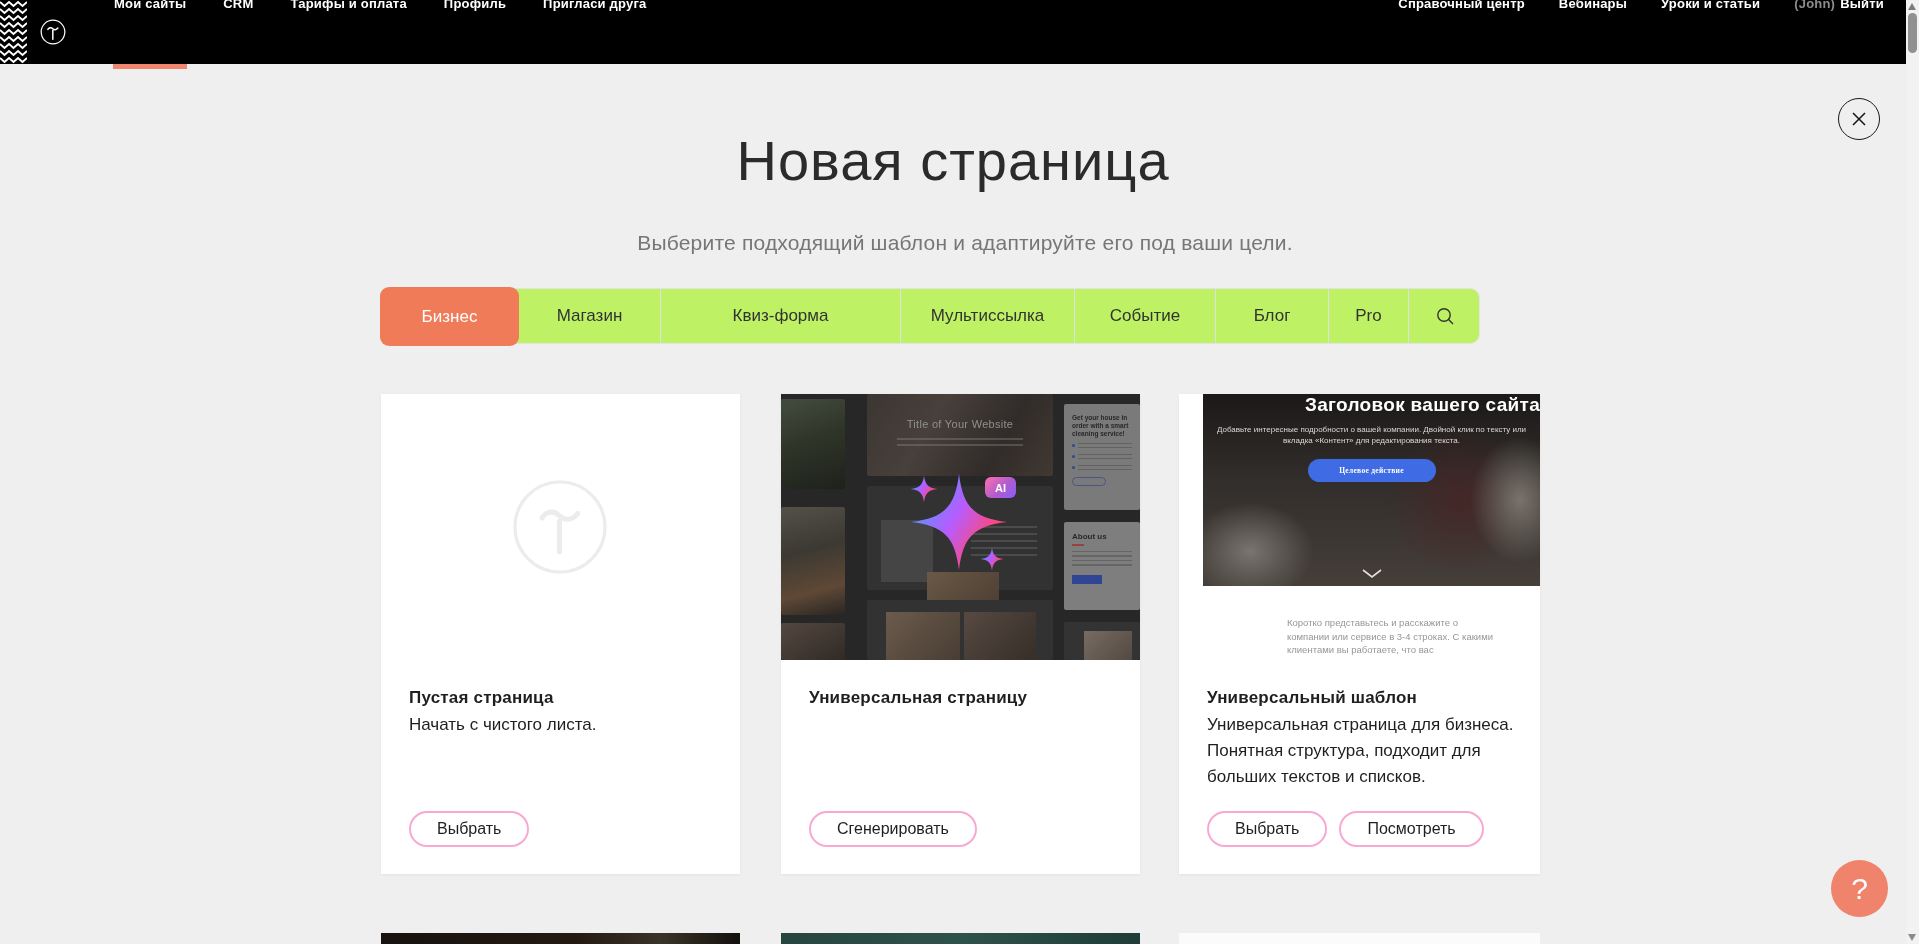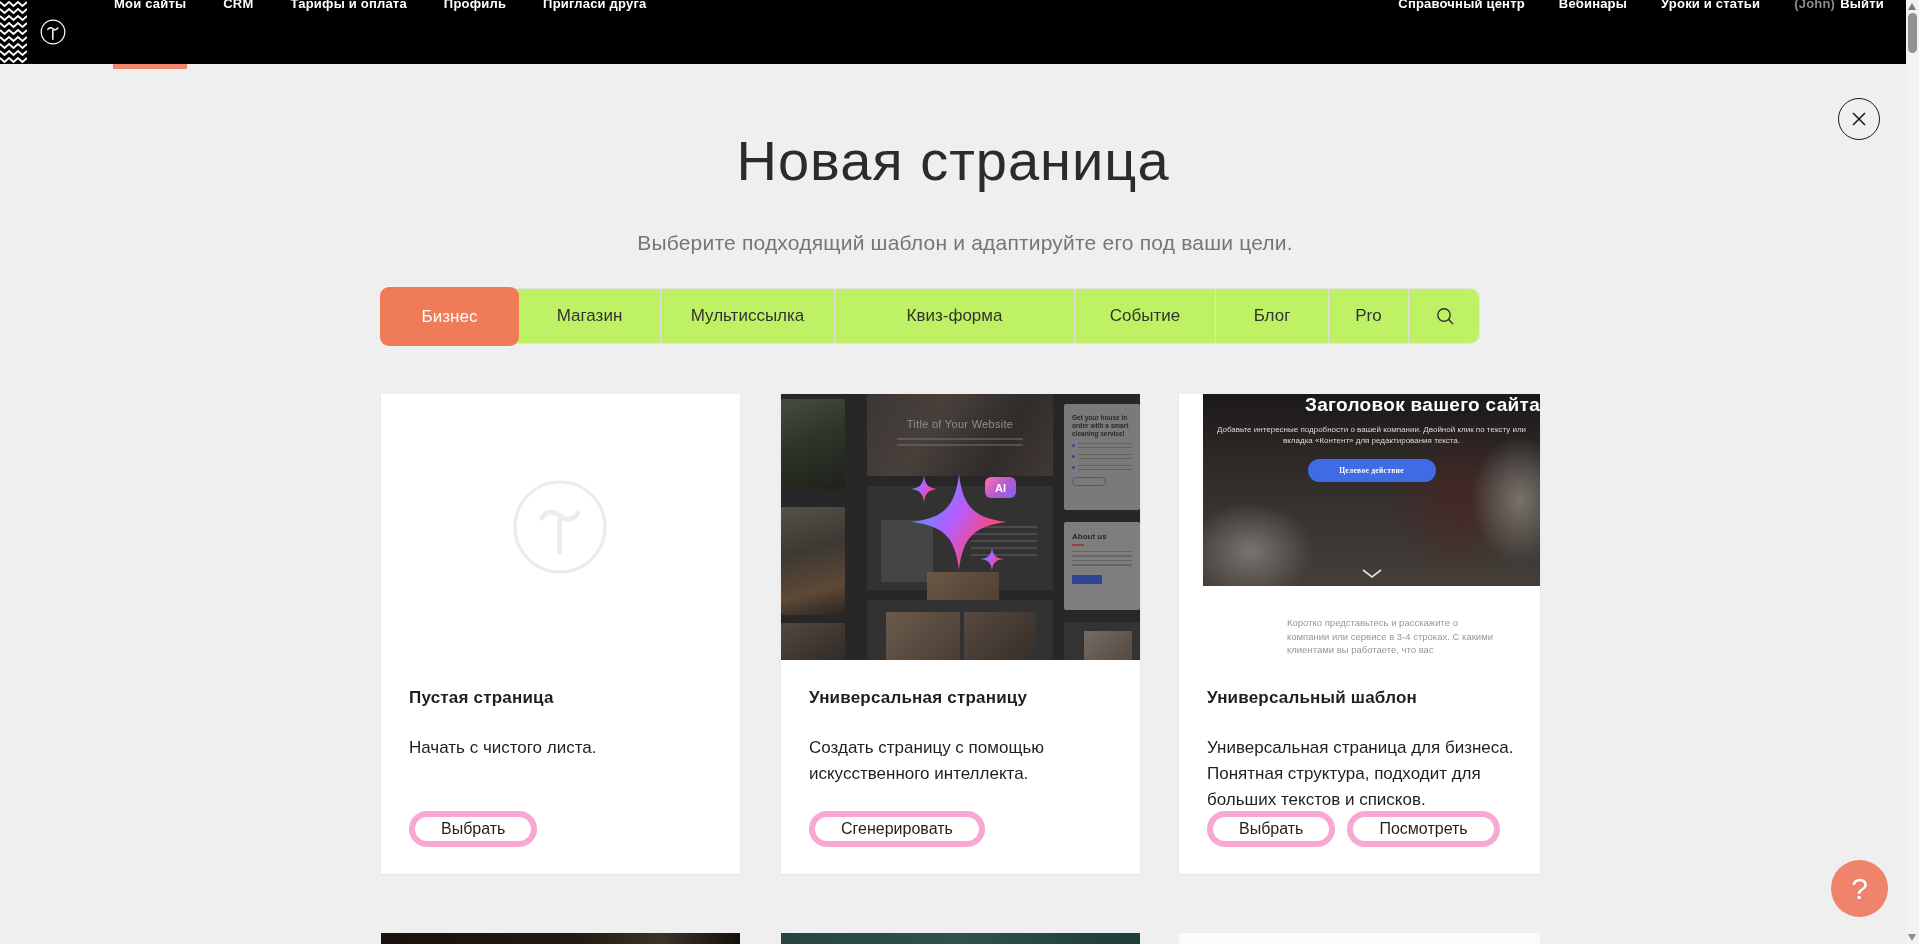"Мультиссылка" div.tab { order: before "Квиз-форма" -> after "Квиз-форма" }
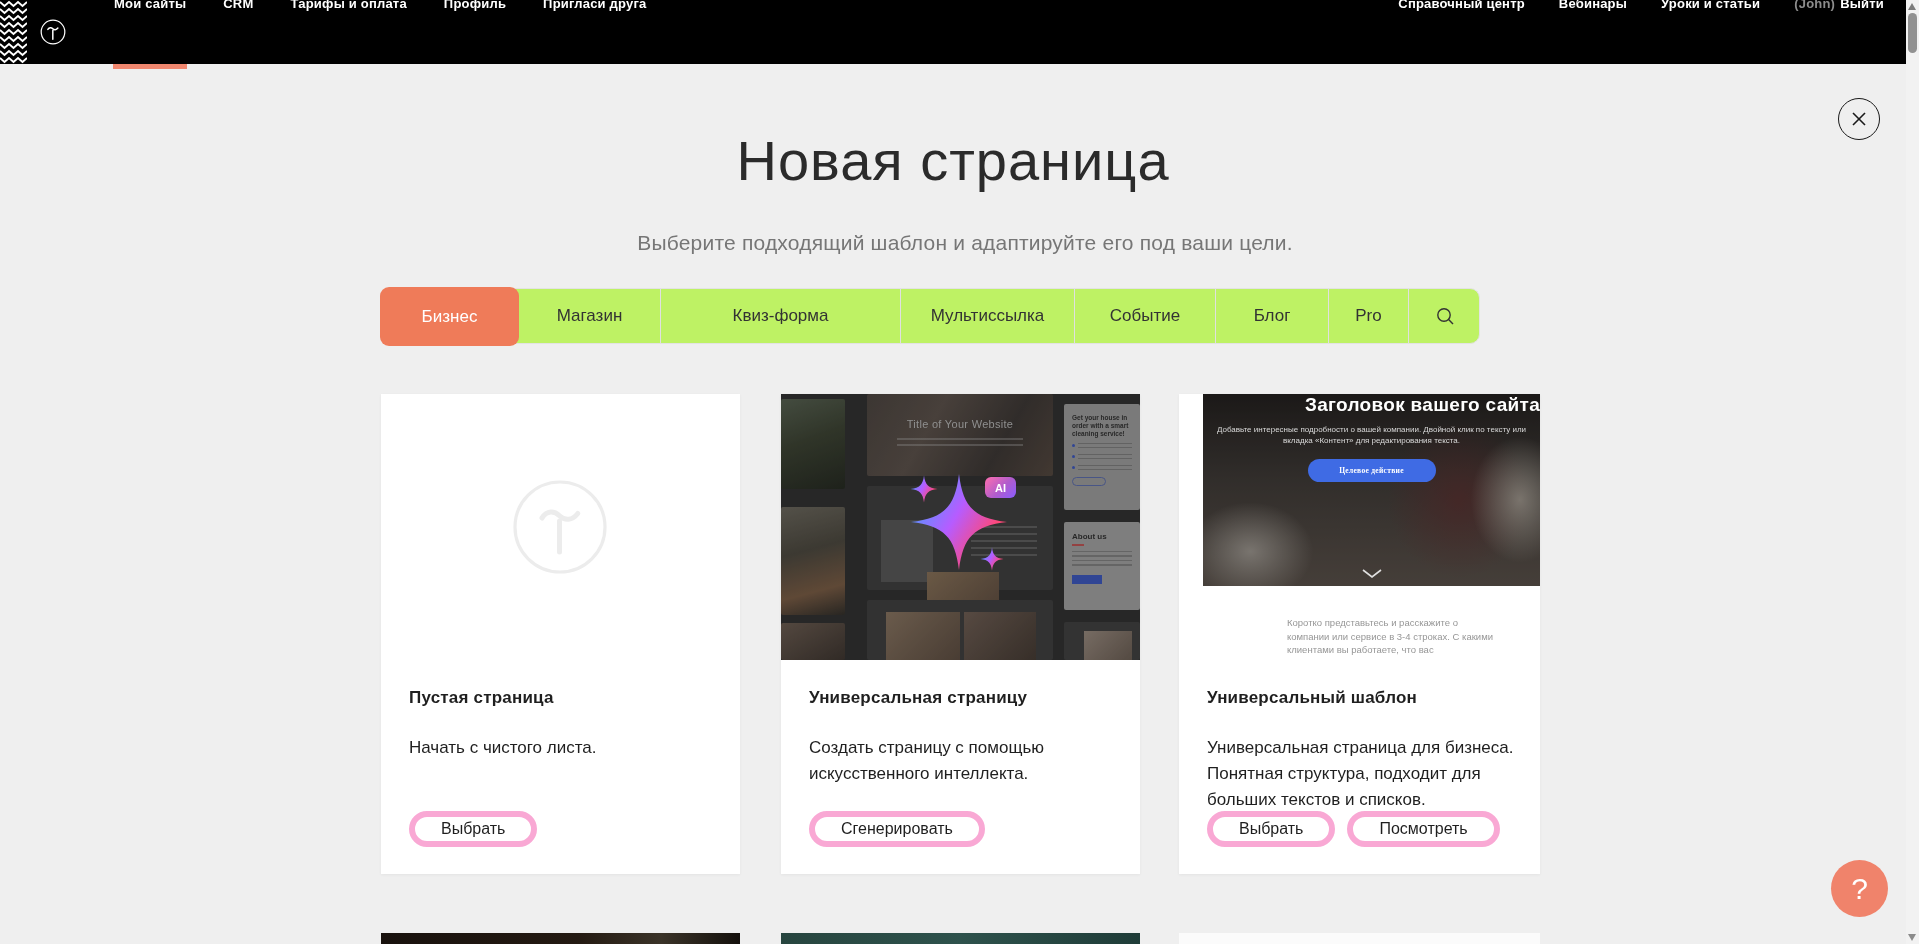"Начать с чистого листа." .card-desc { margin-top: 27px -> 4px }
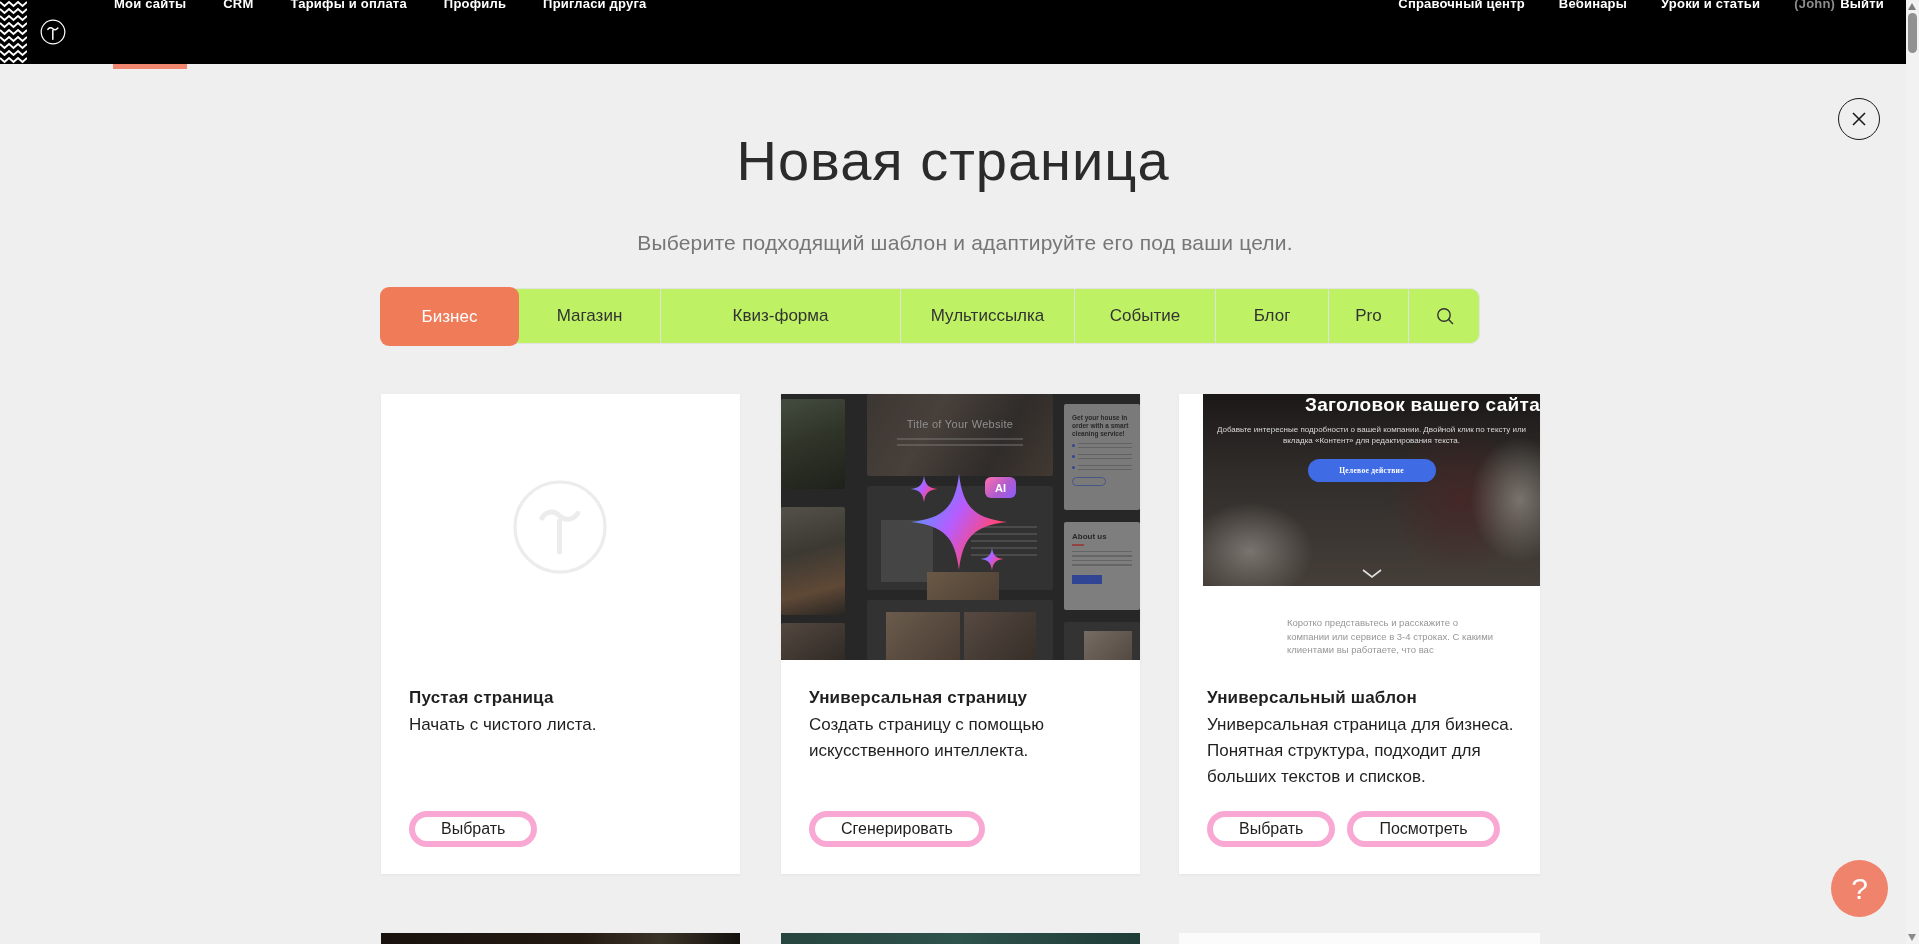"Создать страницу с помощью" div.card-desc { html: <div>Создать страницу с помощью искусственного интеллекта.</div> -> none }
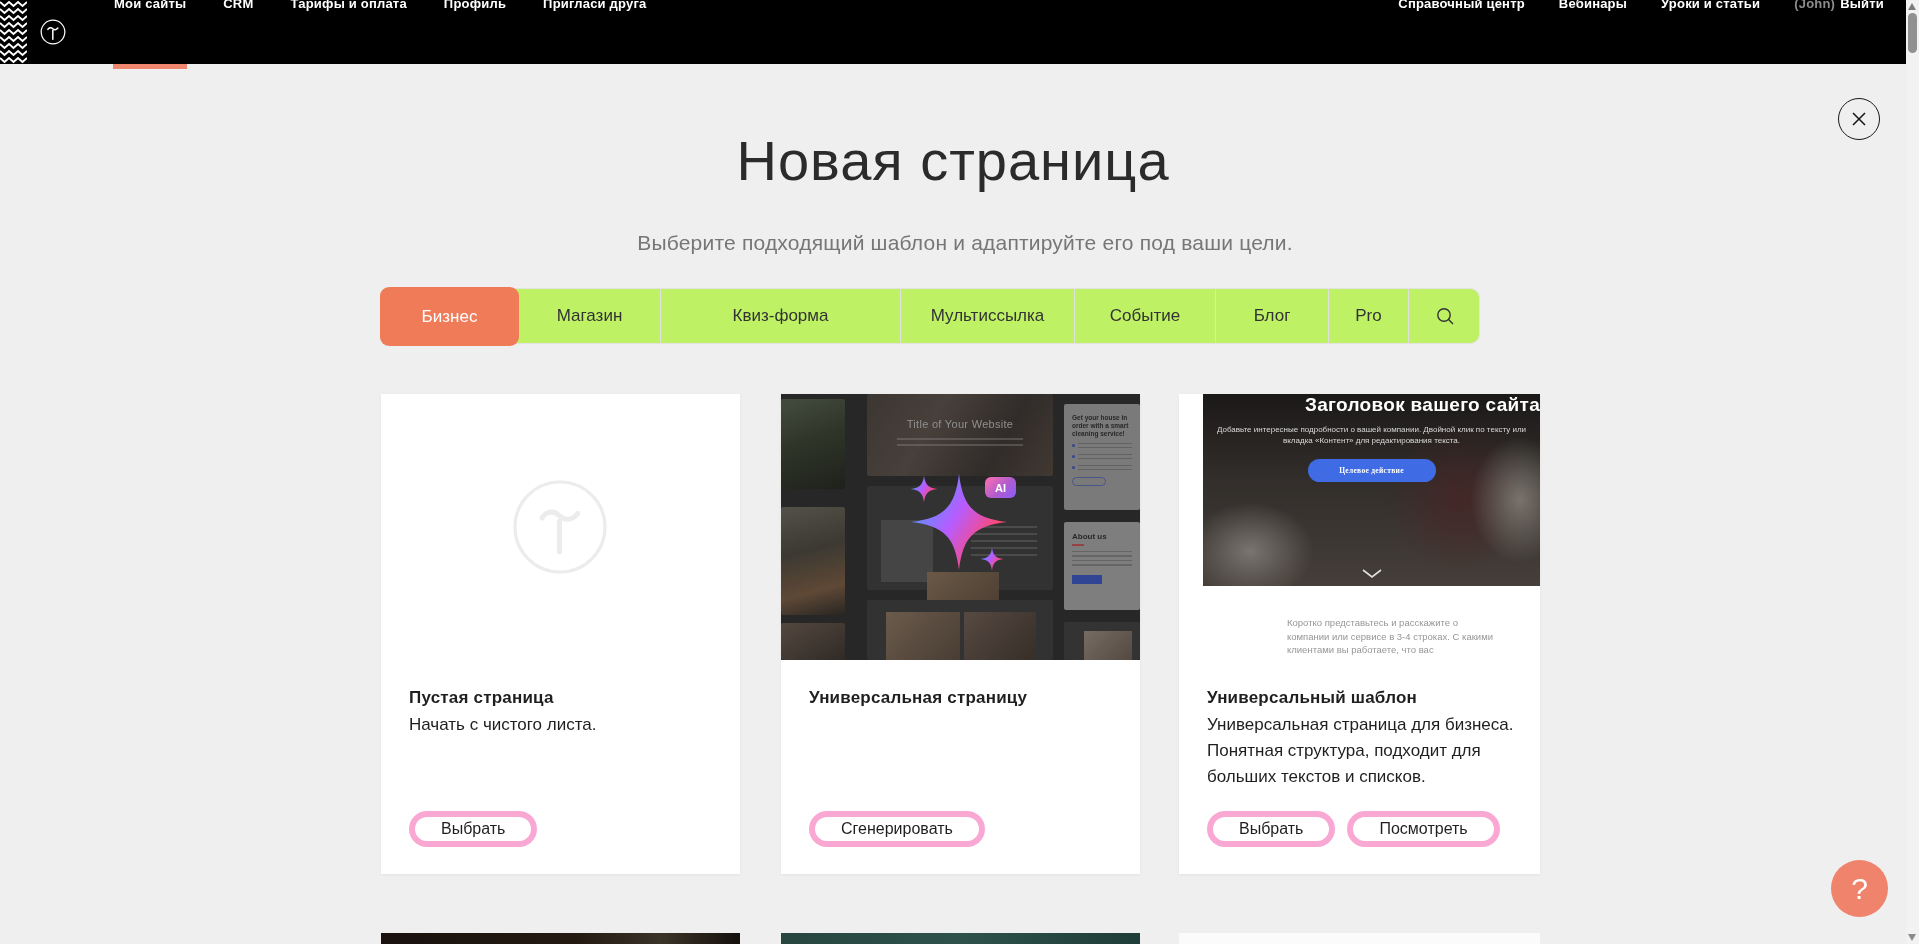"Выбрать" .pill-btn { border: 6px solid #f9a8d4 -> 2px solid #f9a8d4 }
